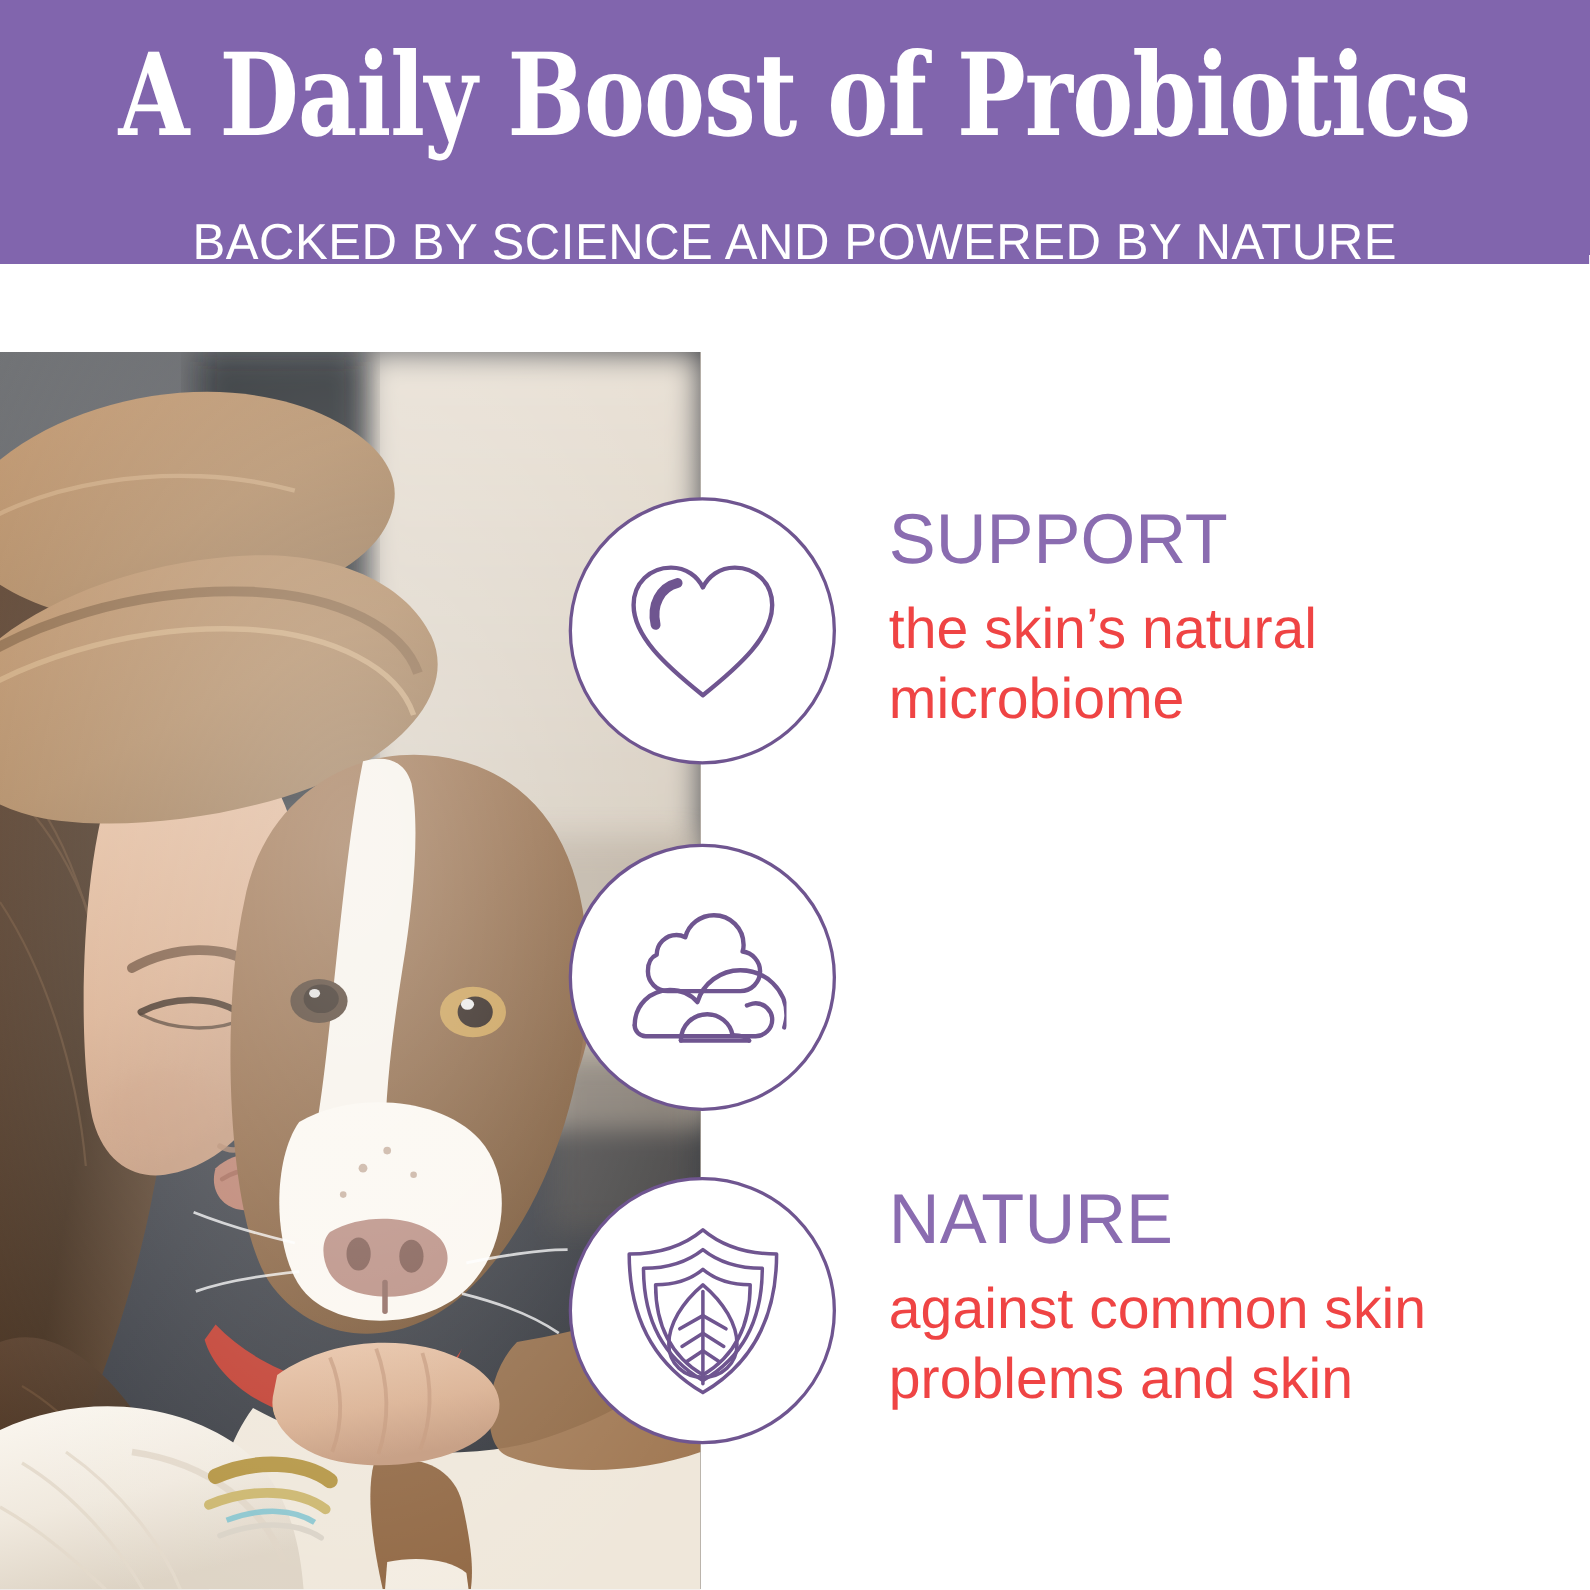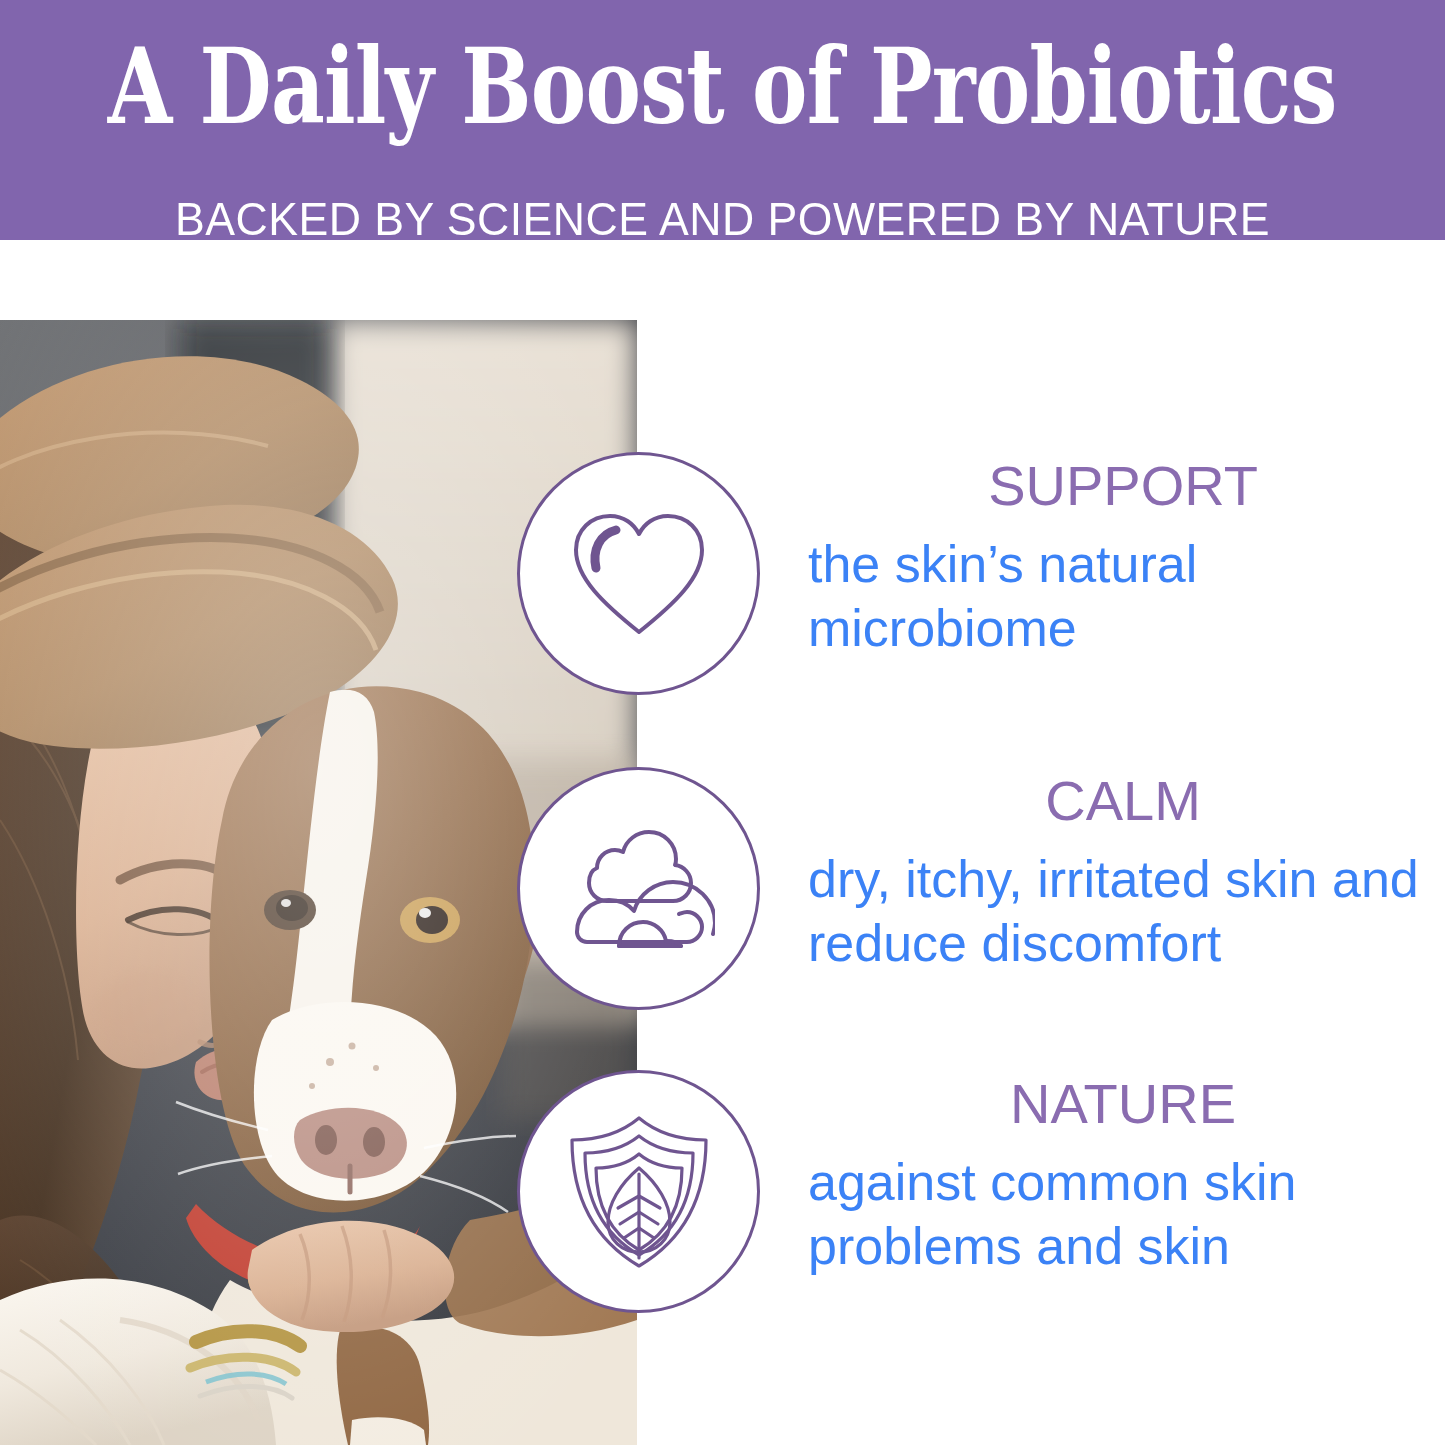"SUPPORT" .bhead { font-size: 56px -> 64px; text-align: center -> none }
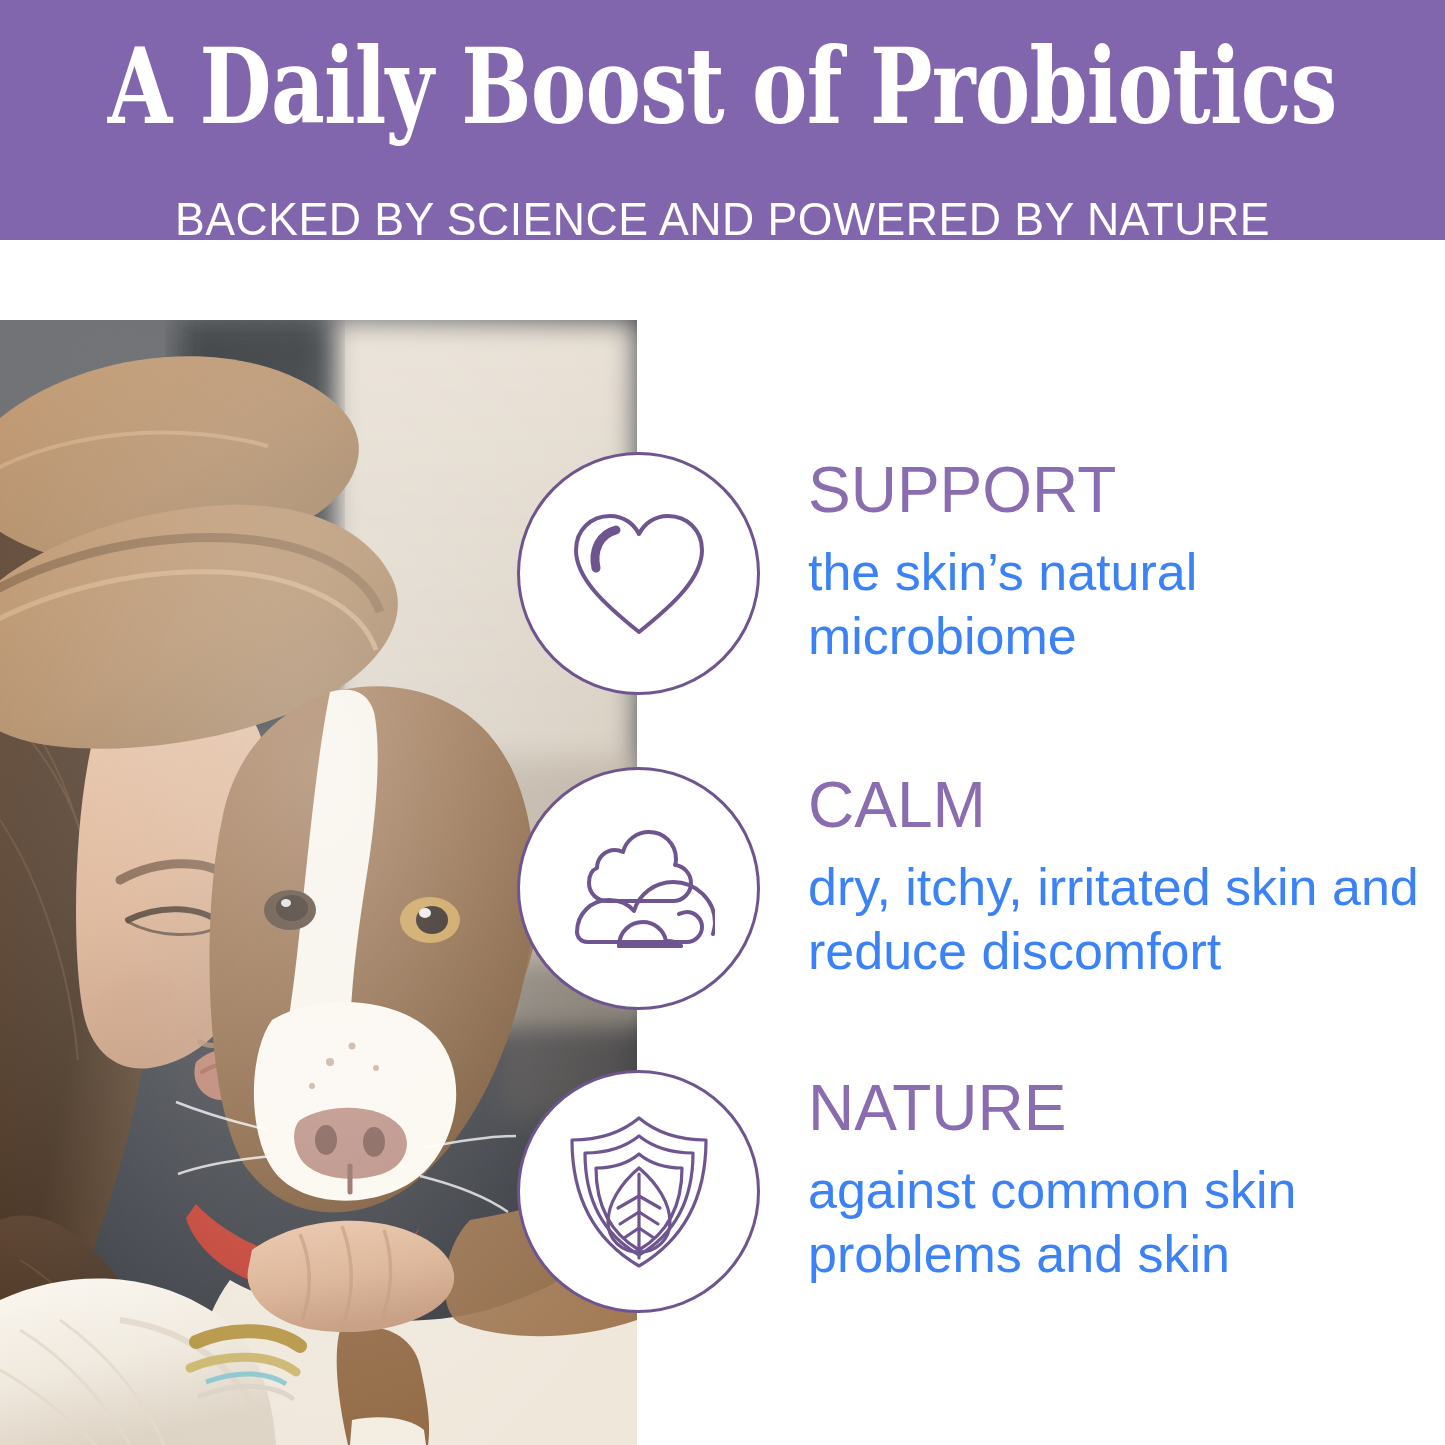"the skin’s natural microbiome" .bbody { color: #3b82f6 -> #ef4444 }
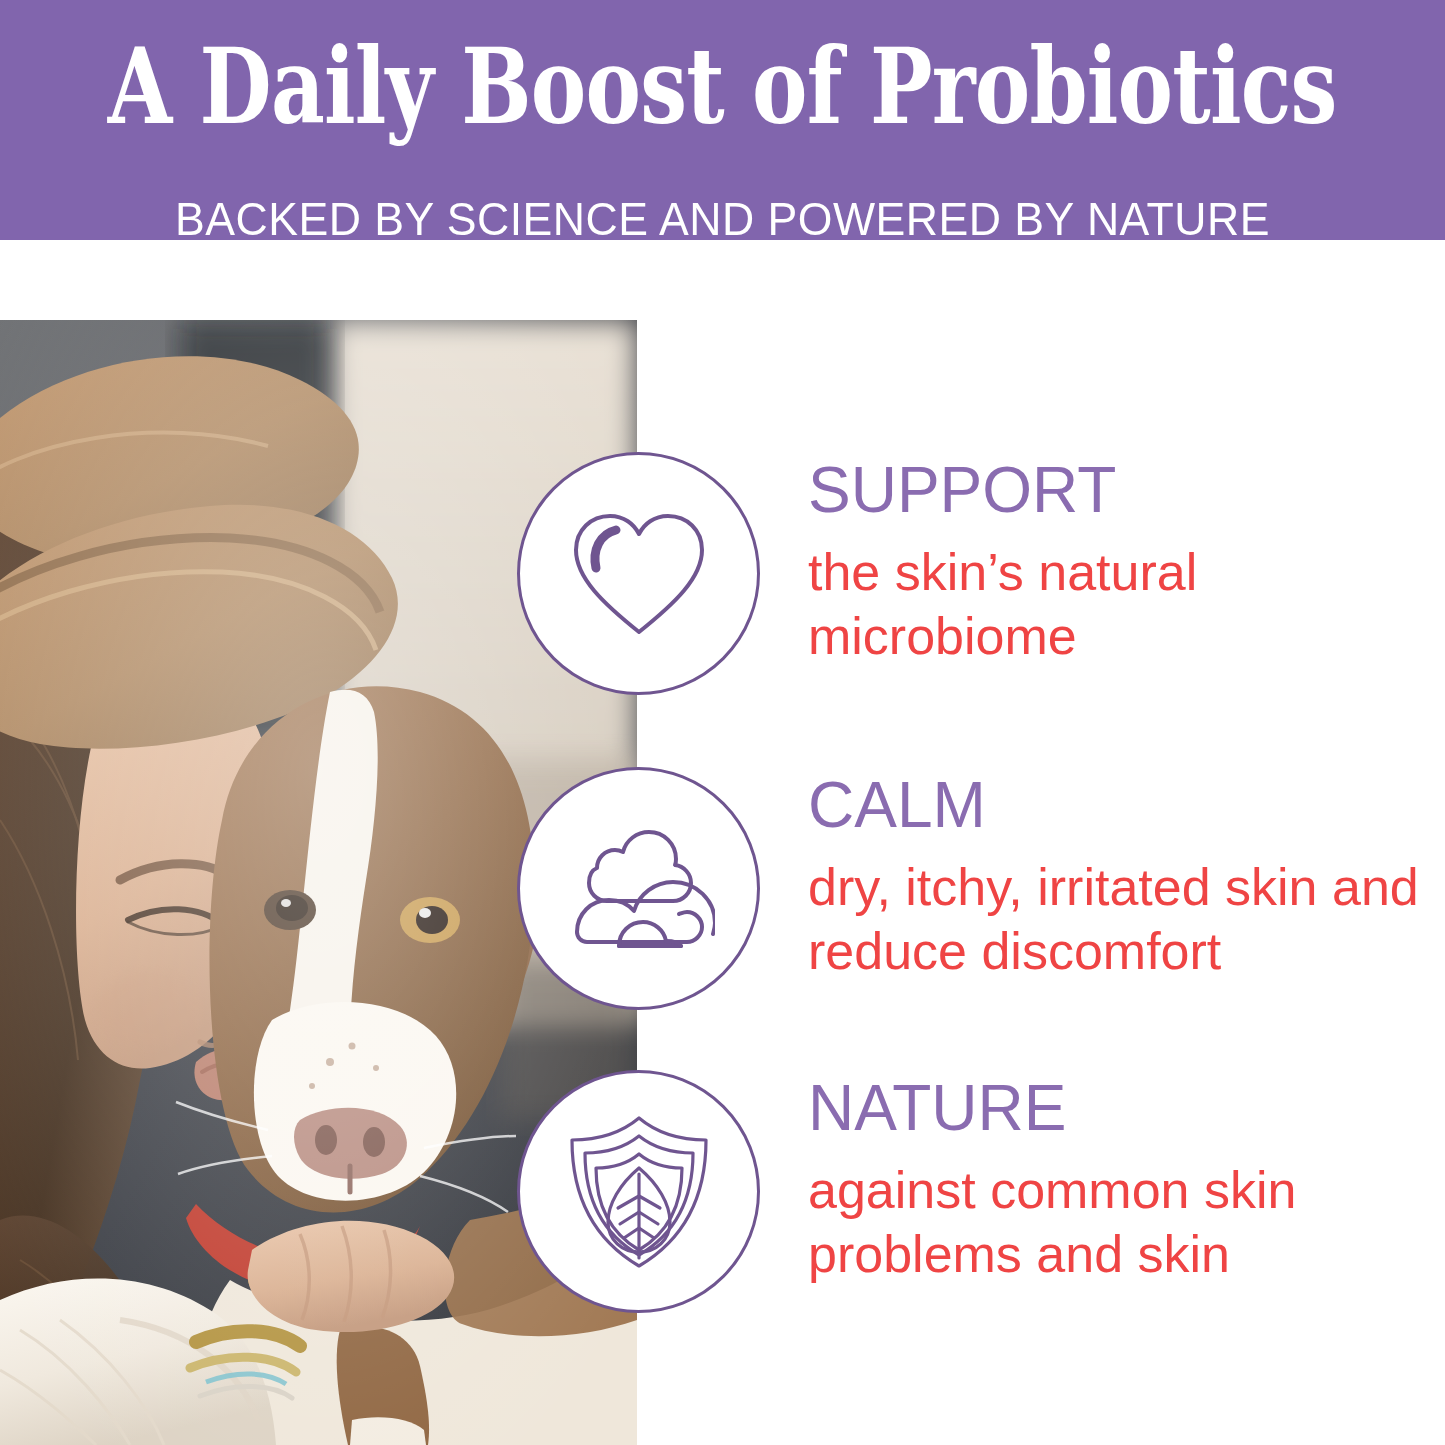"CALM" div.btext { html: <div> <p>CALM</p> <p>dry, itchy, irritated skin and reduce discomfort</p> </div> -> none }
